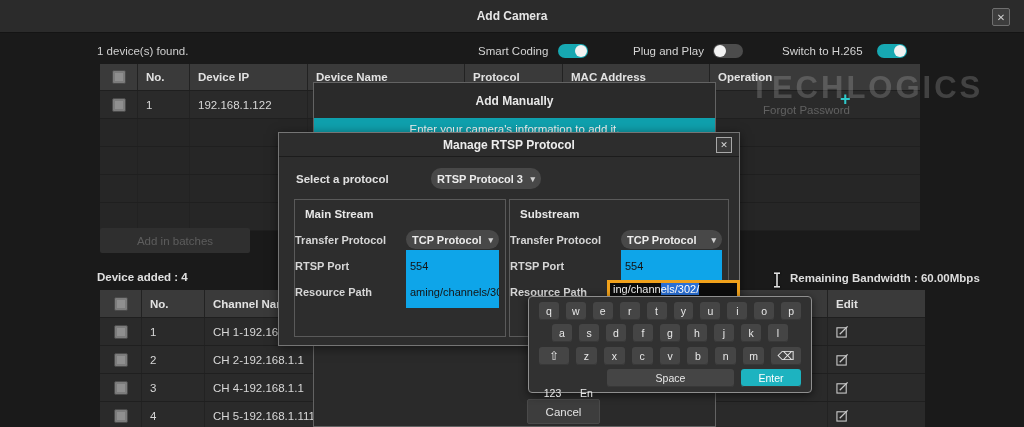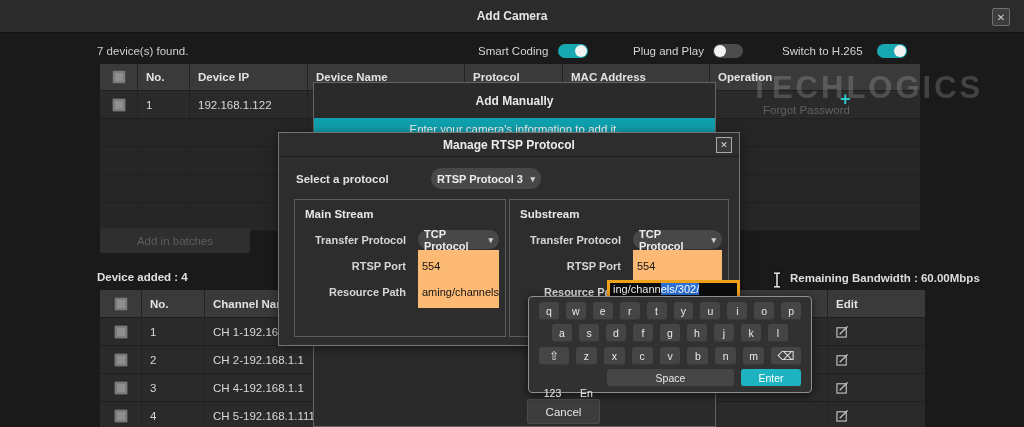"7 device(s) found." div.found { text: 7 -> 1 }
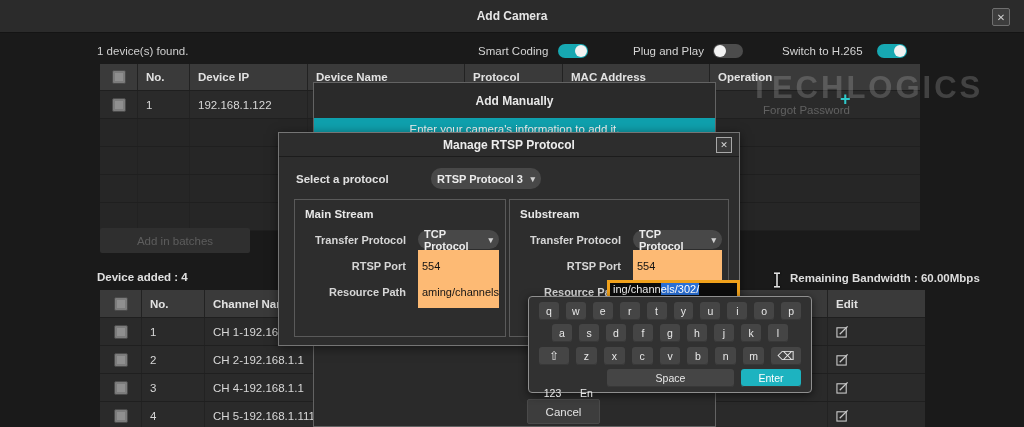"Transfer Protocol" .flabel { padding-right: 12px -> 0; text-align: right -> left }
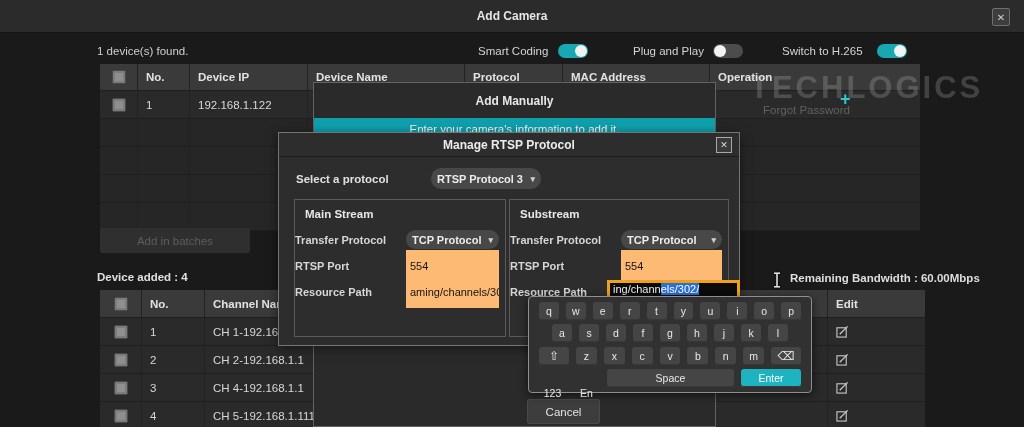"554" .input { background: #fdba74 -> #0ea5e9 }
